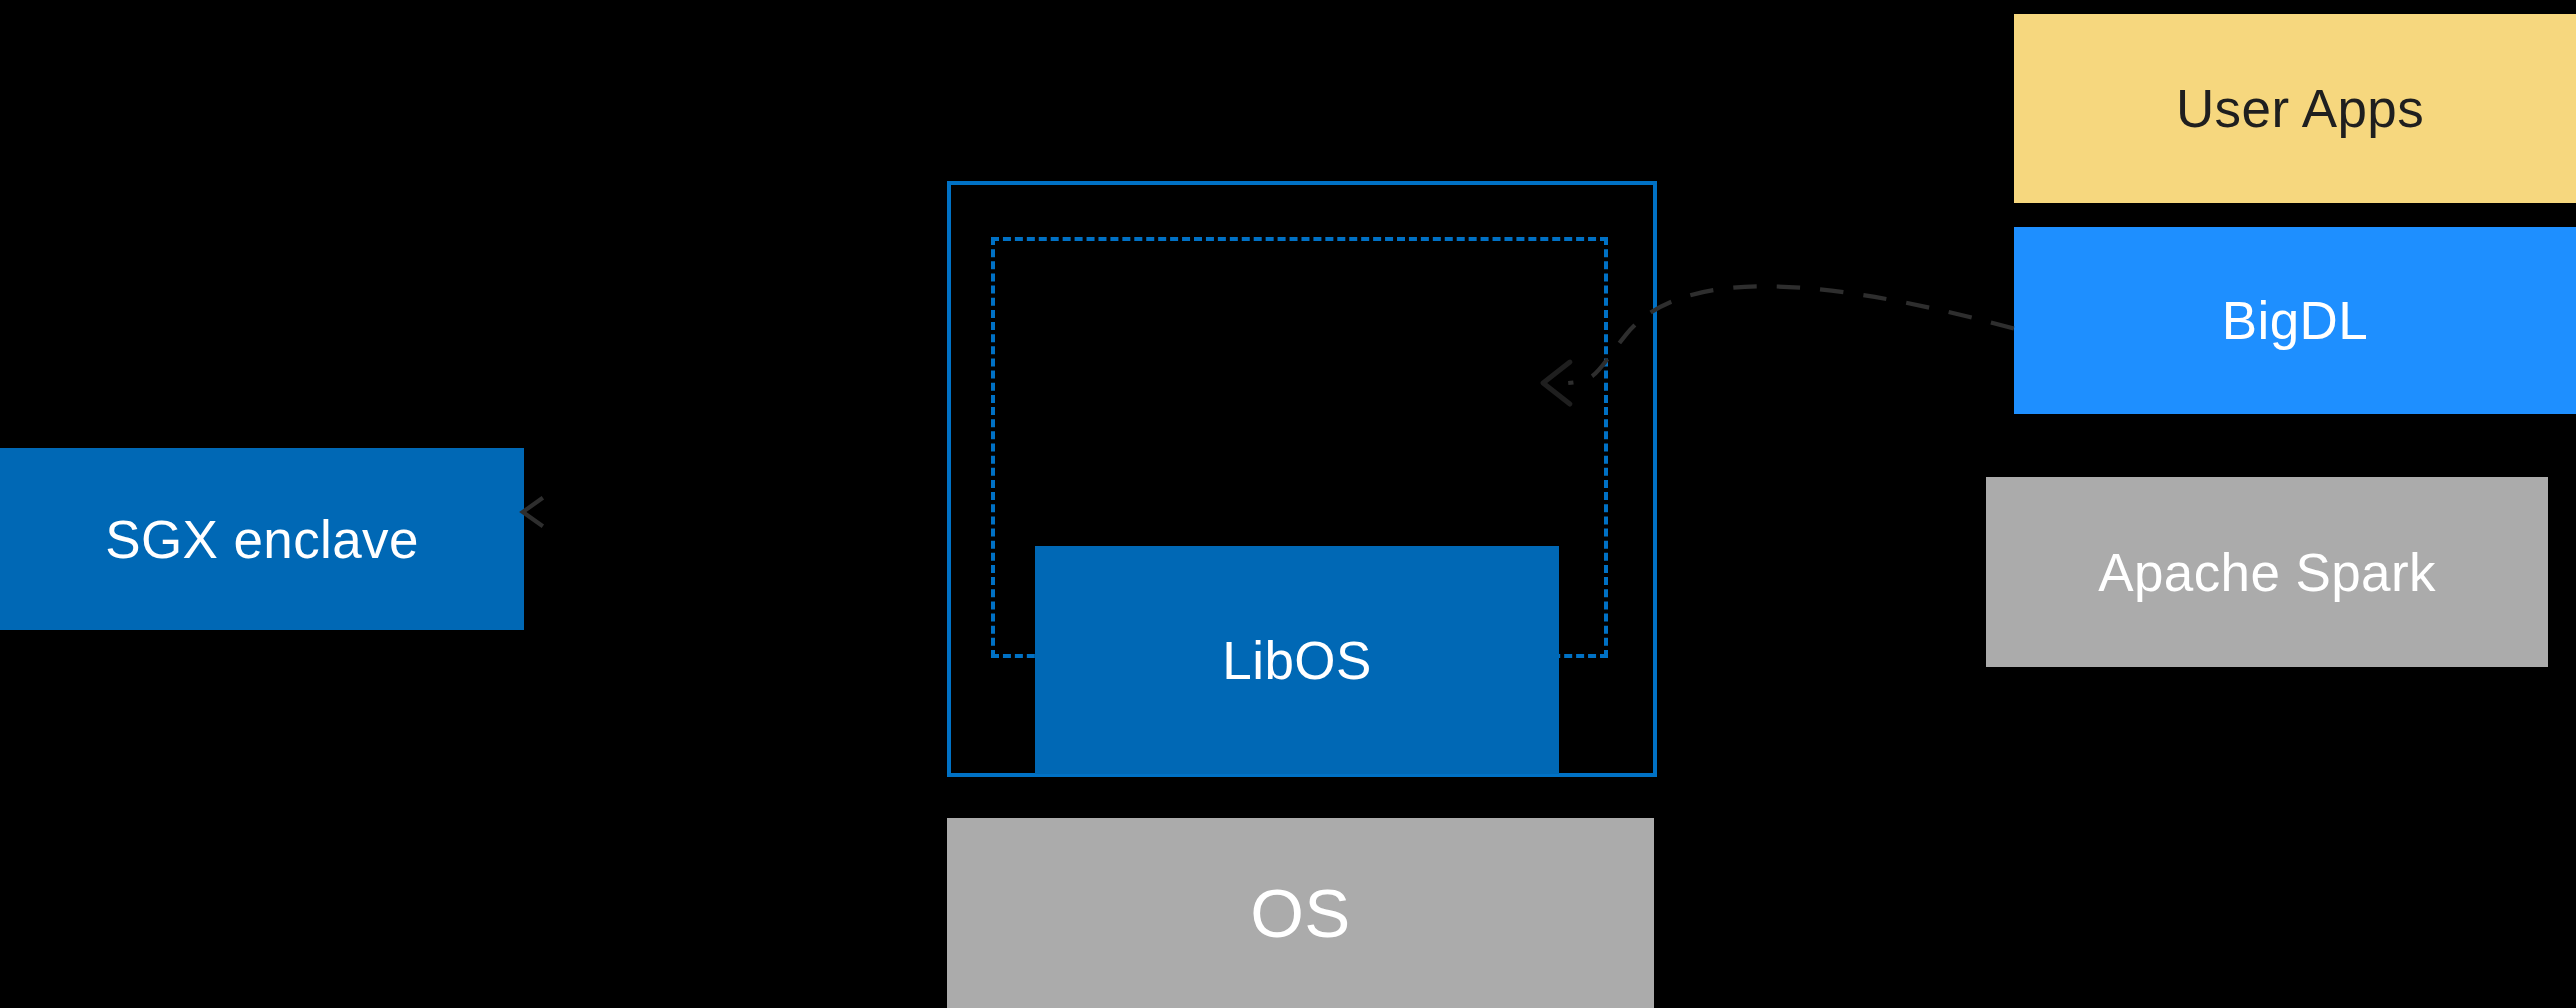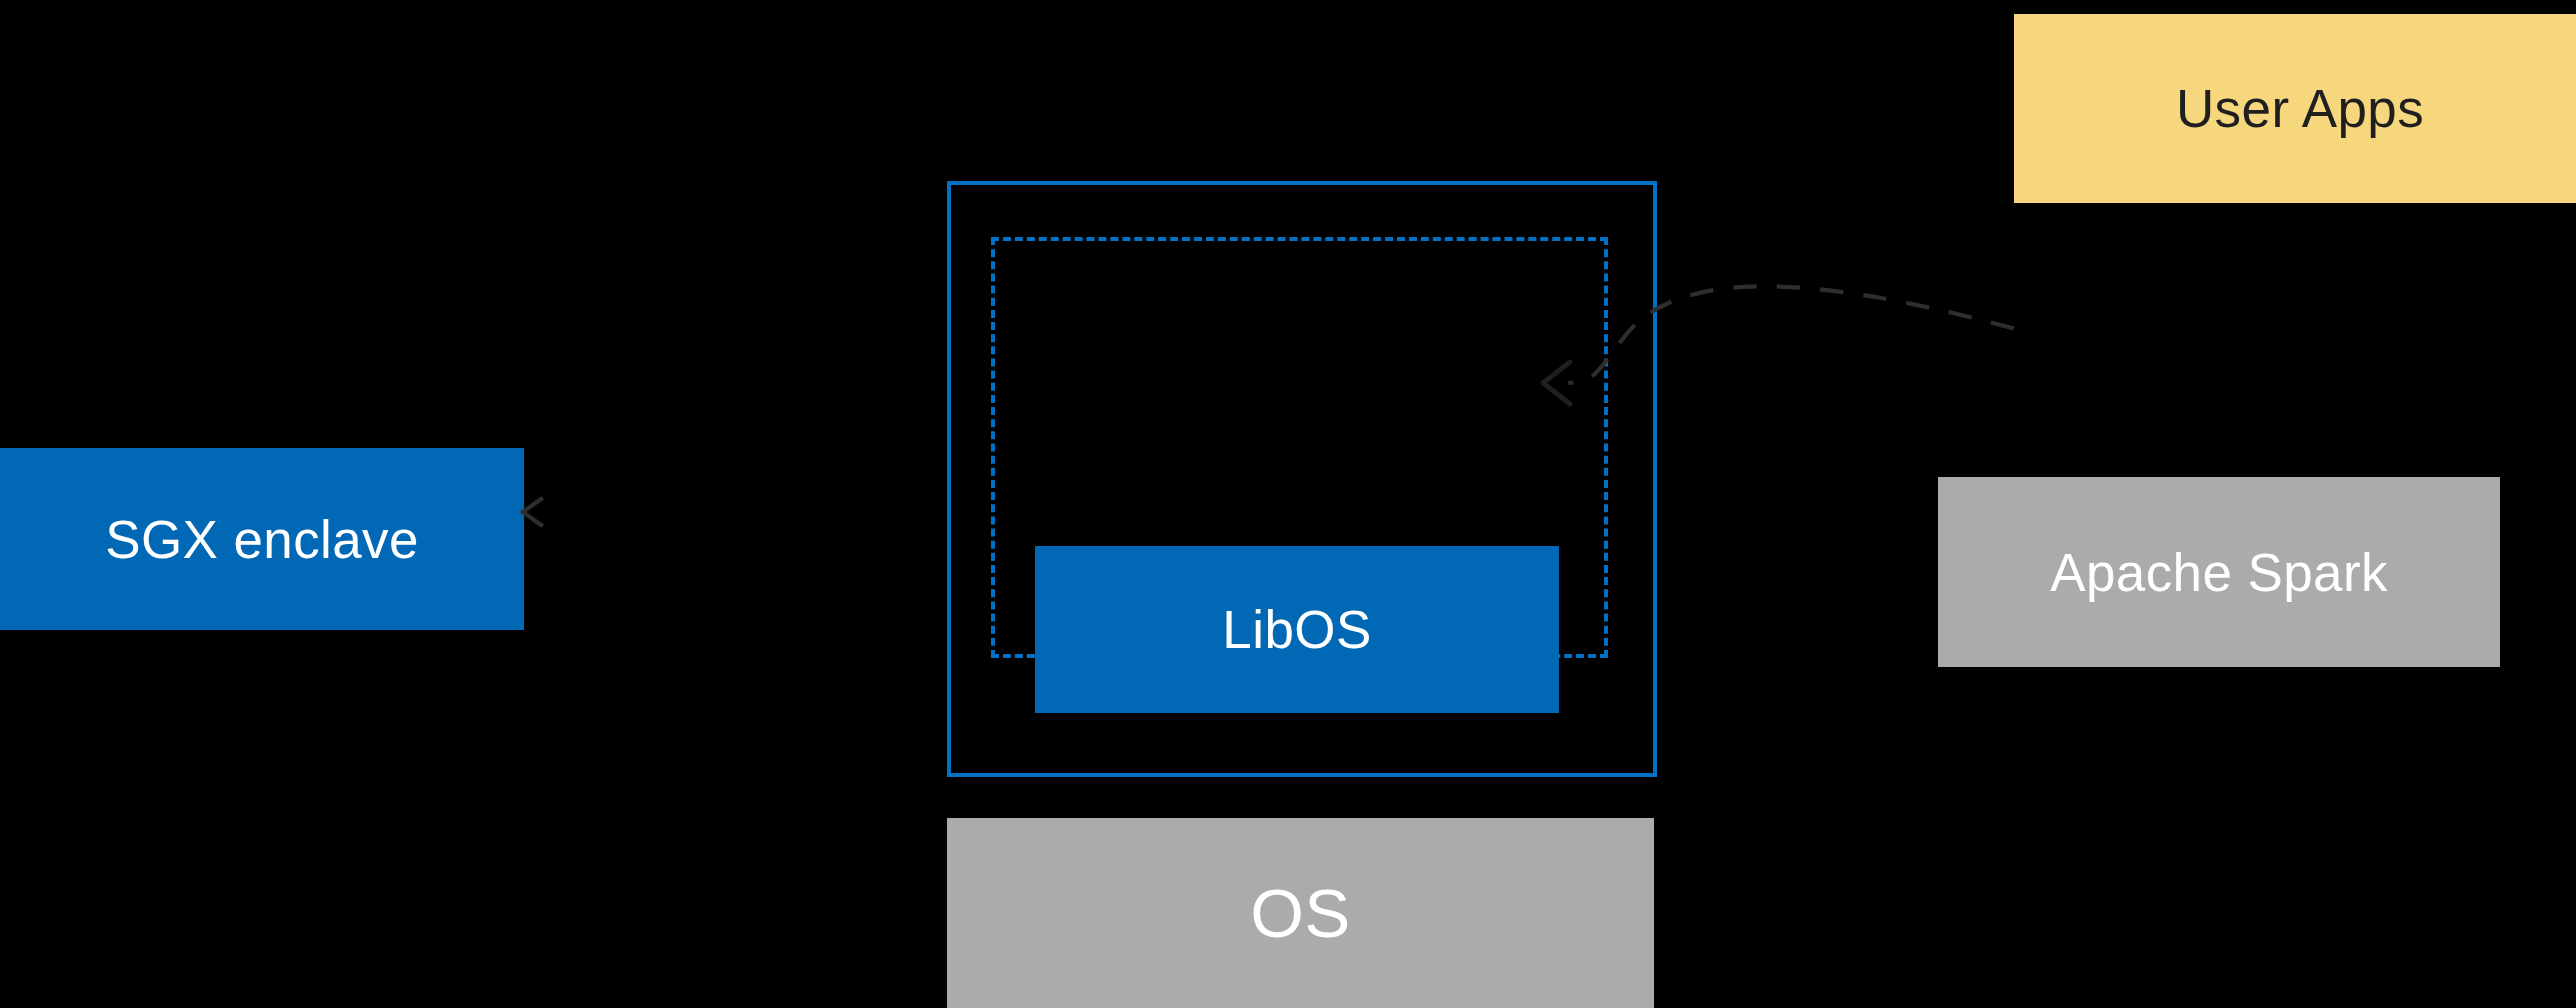"BigDL" div.box { html: none -> <div> <span>BigDL</span> </div> }
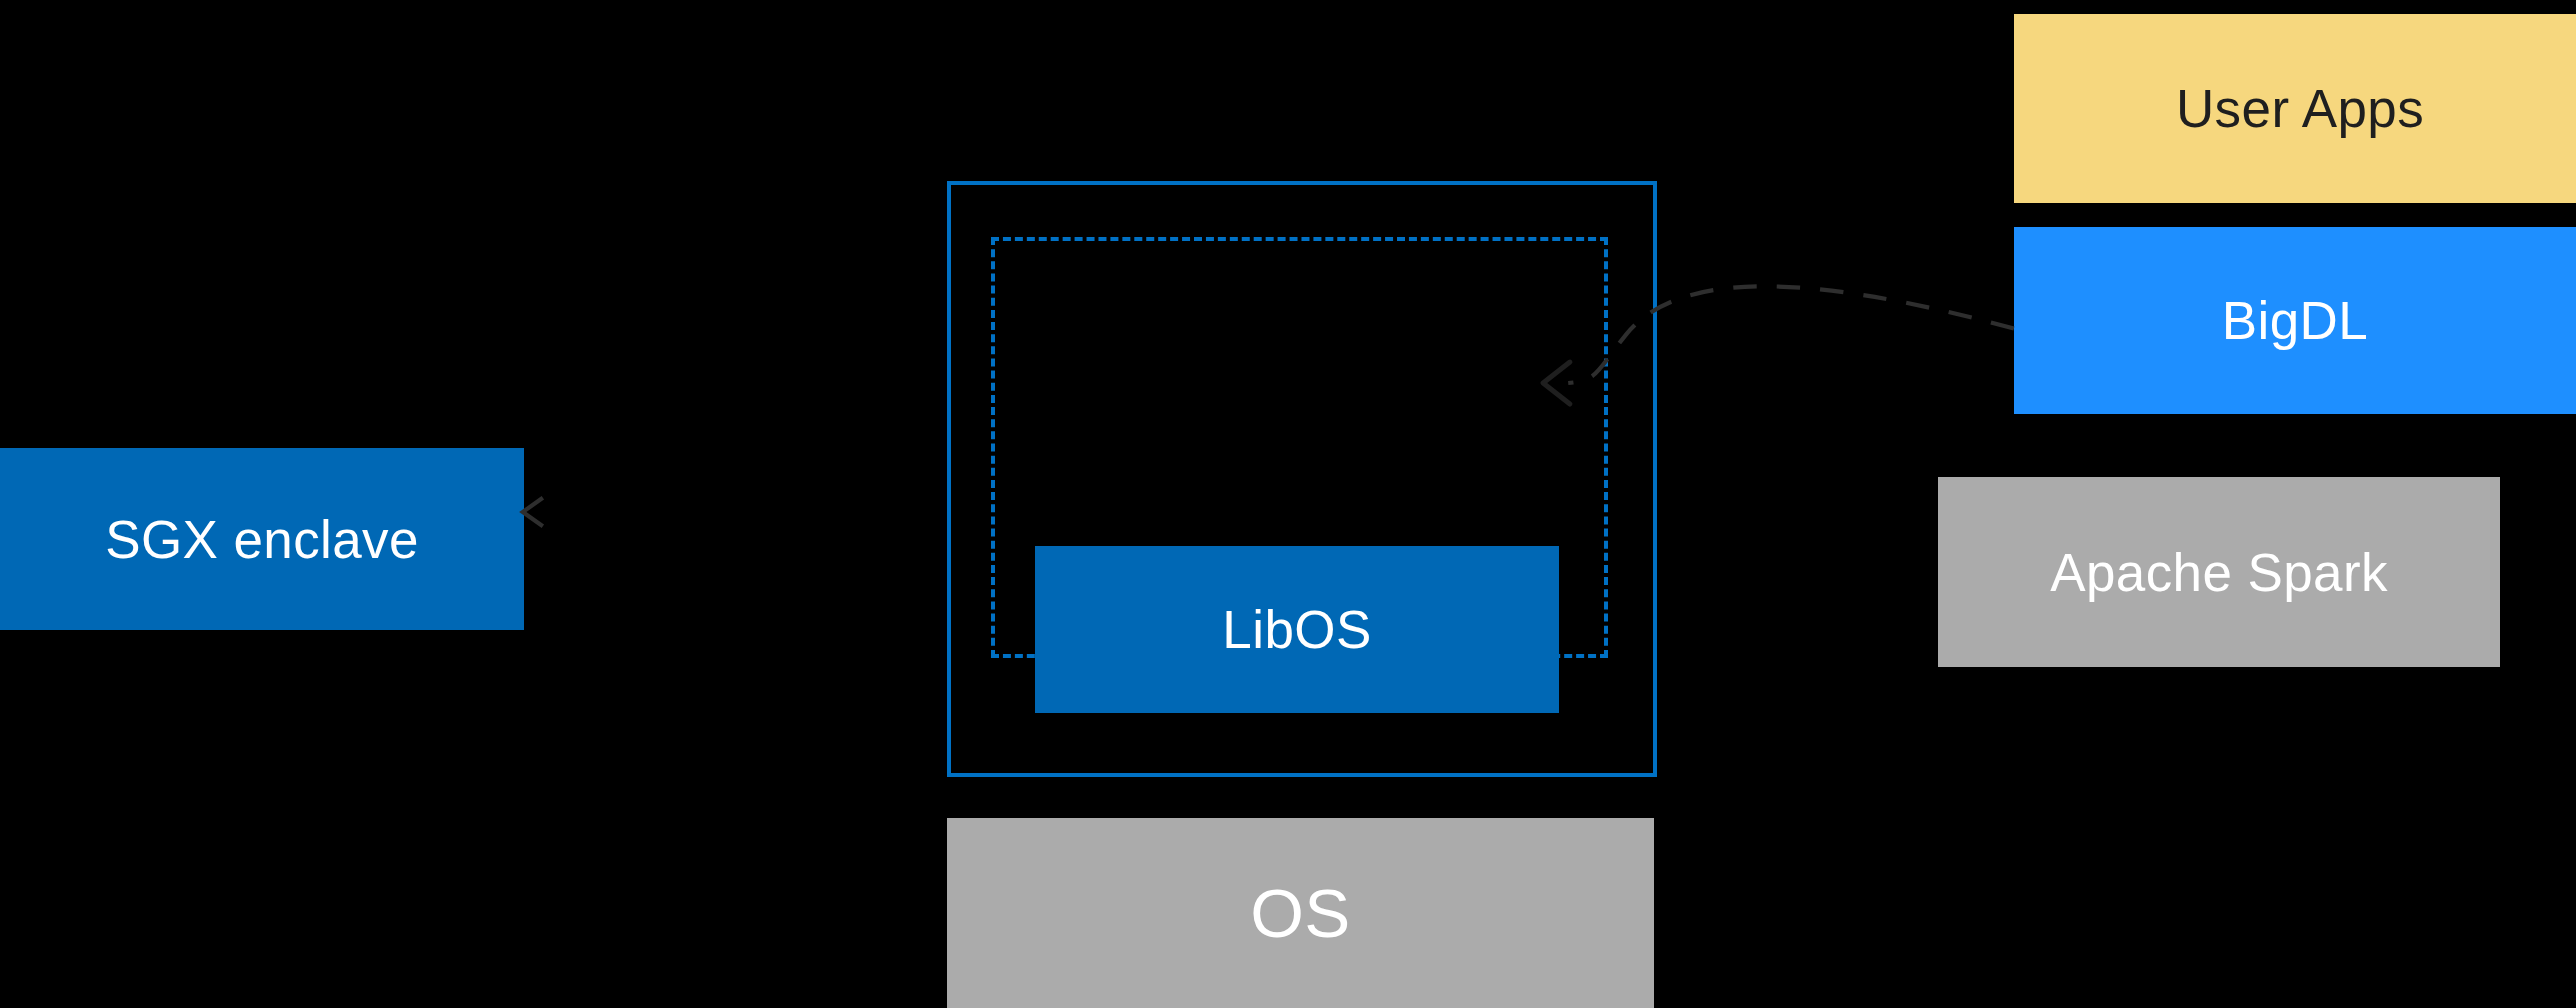"Apache Spark" .spark-box { left: 1938px -> 1986px }
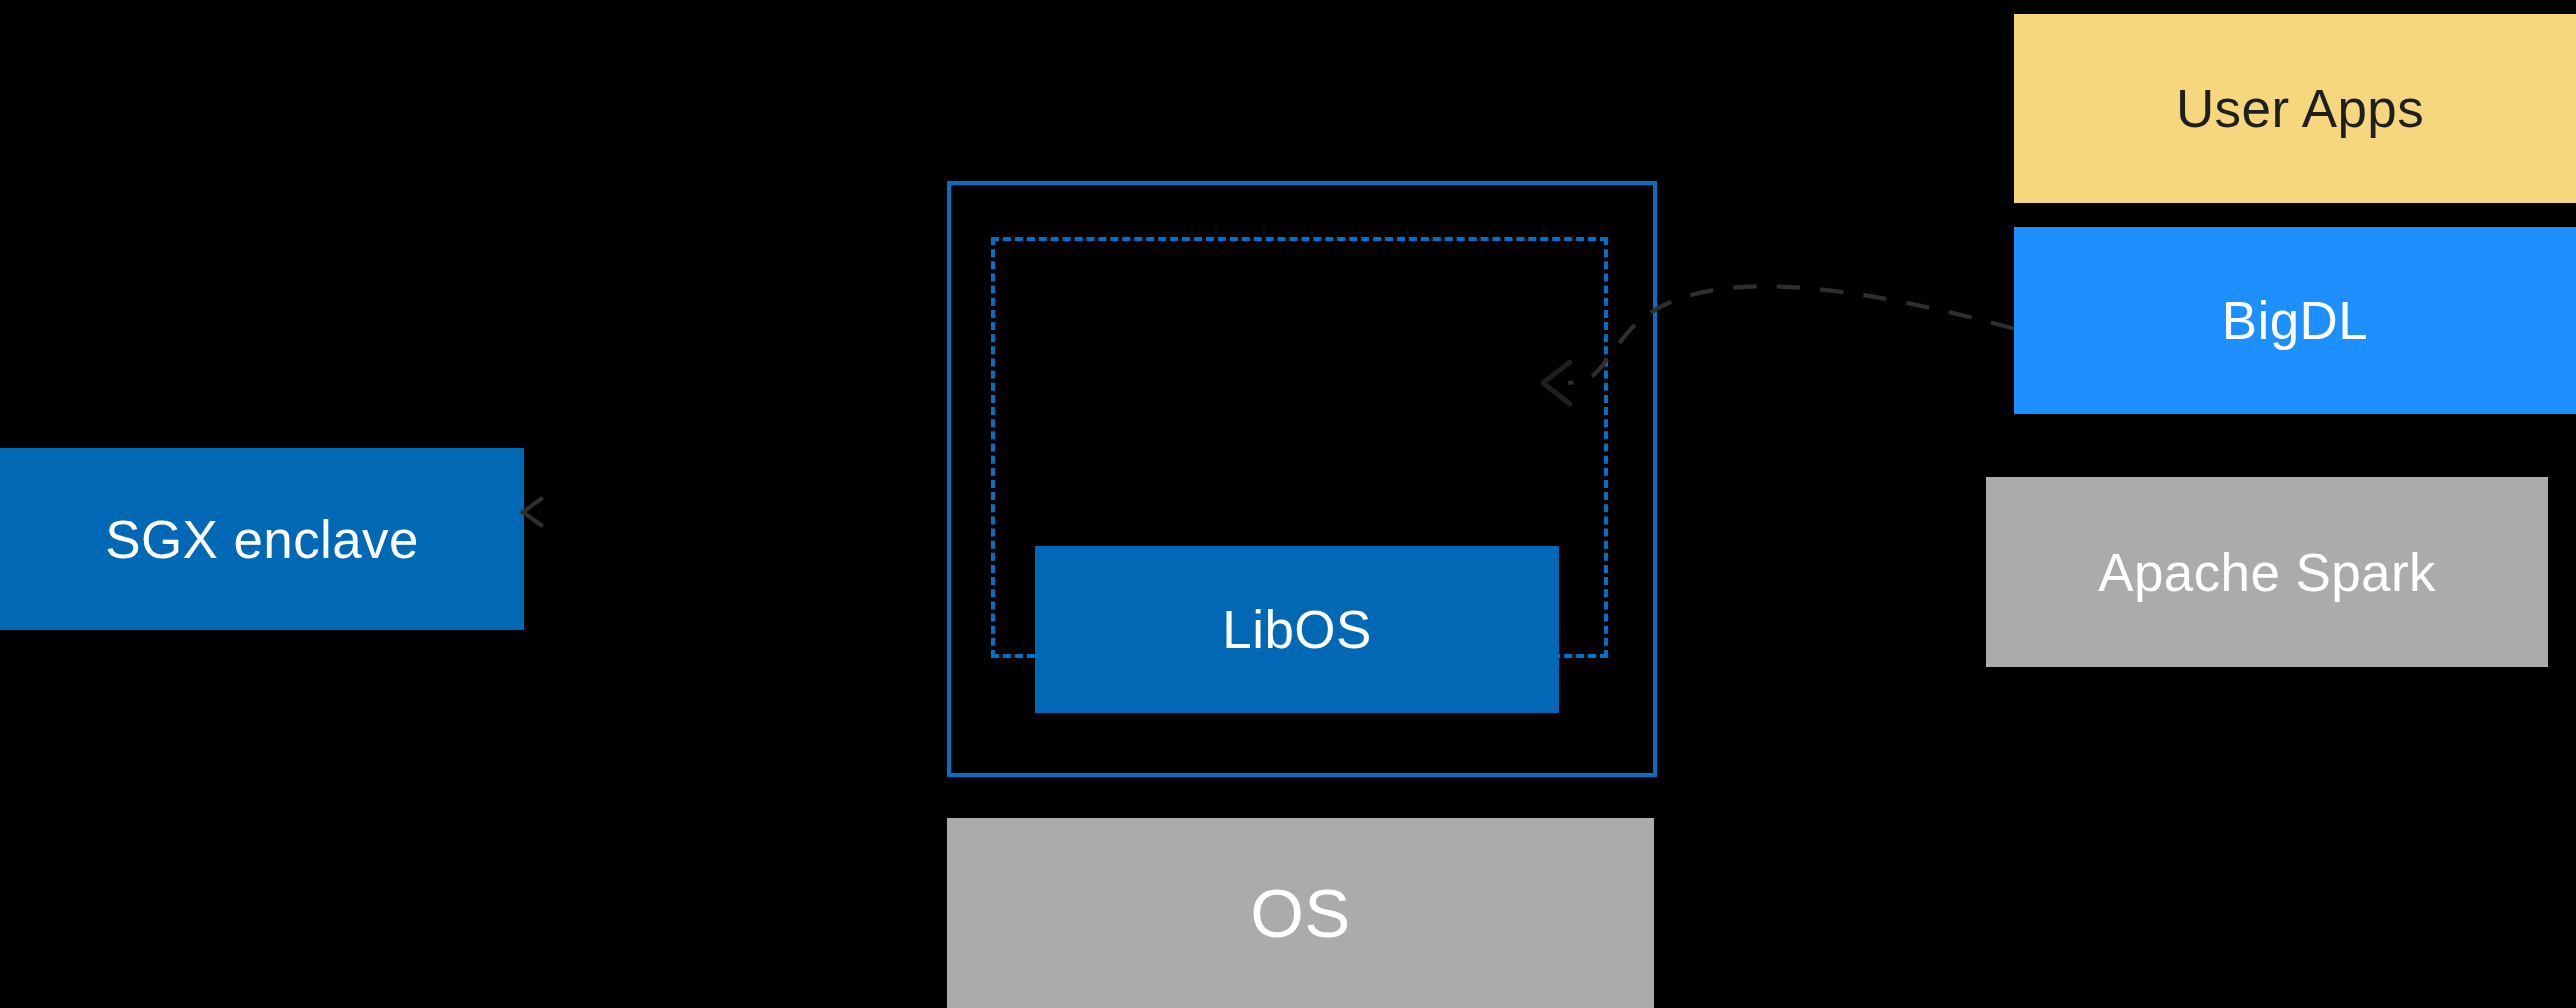"LibOS" .libos-box { height: 167px -> 228px }
